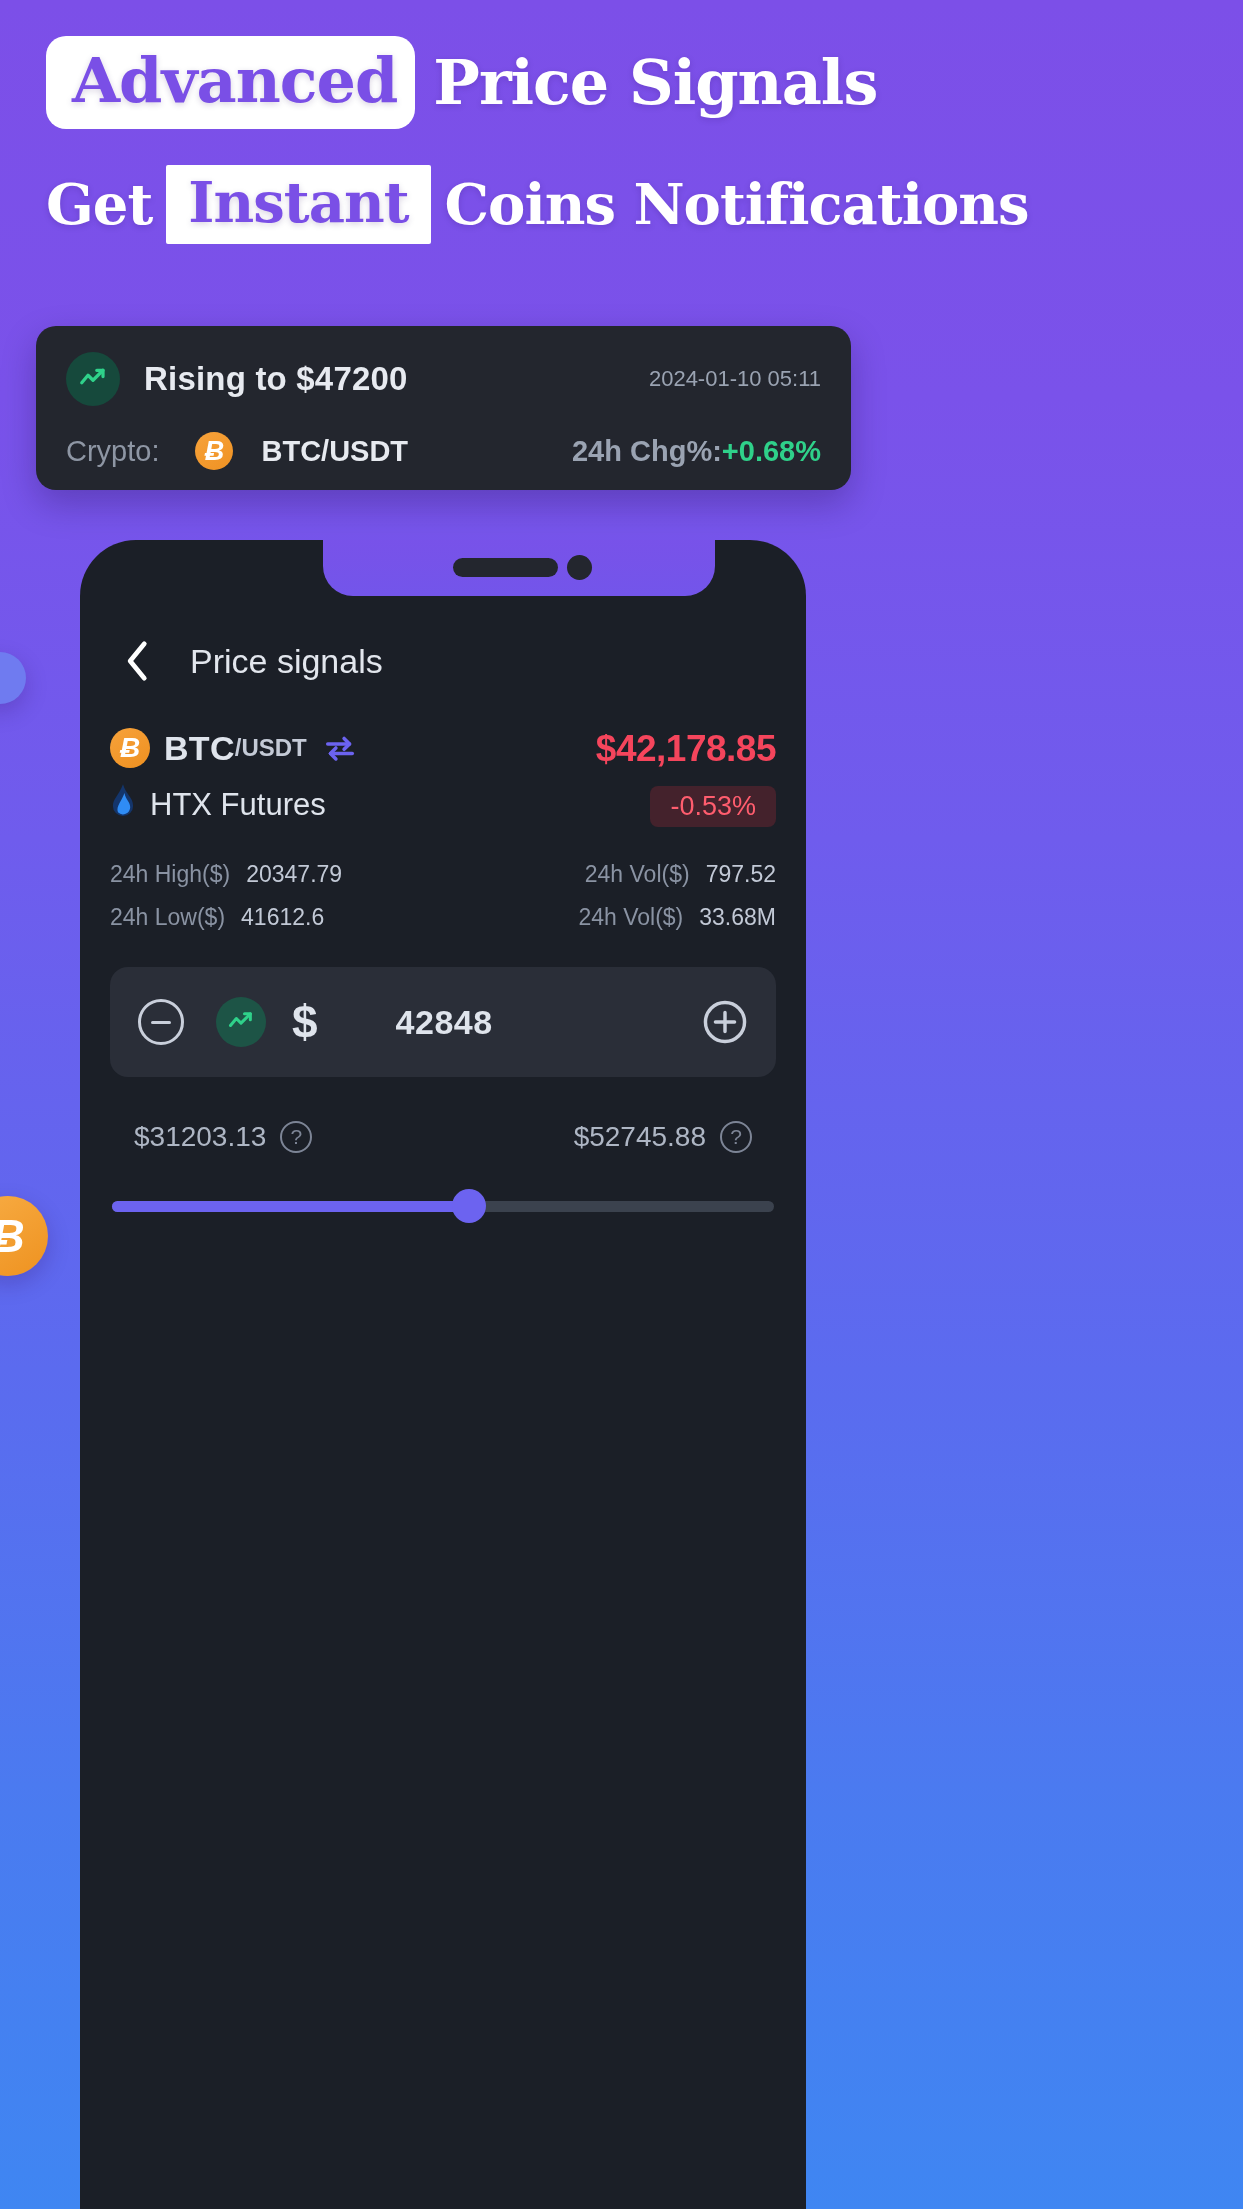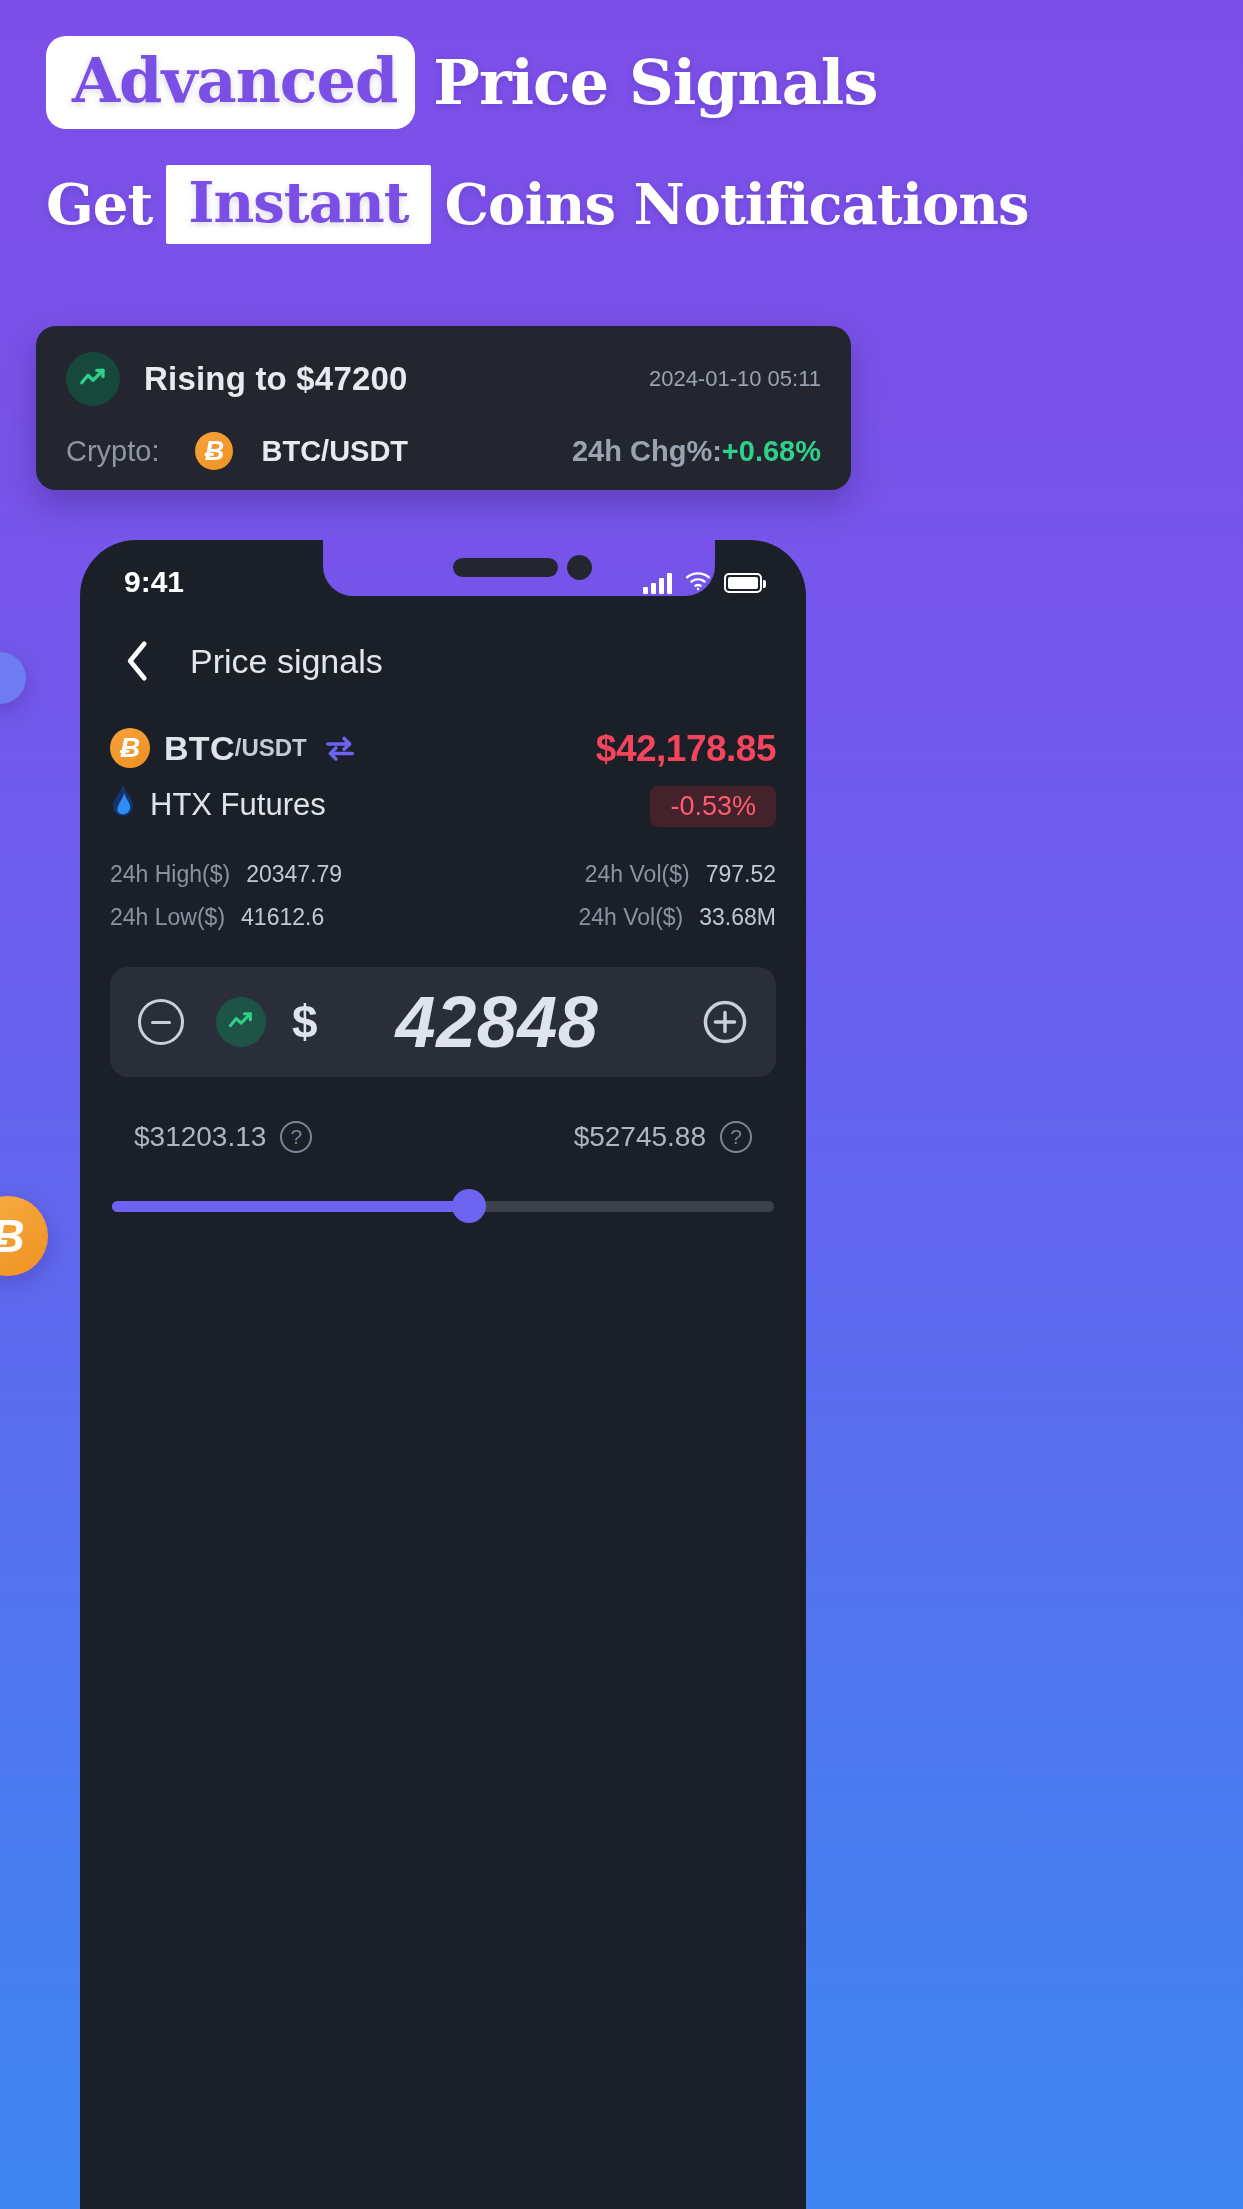"9:41" div.status-bar { html: <div> <span>9:41</span> <span> <span> <i></i> <i></i> <i></i> <i></i> </span> <span> <svg> <path></path> <path></path> <path></path> <circle></circle> </svg> </span> <span> <i></i> </span> </span> </div> -> none }
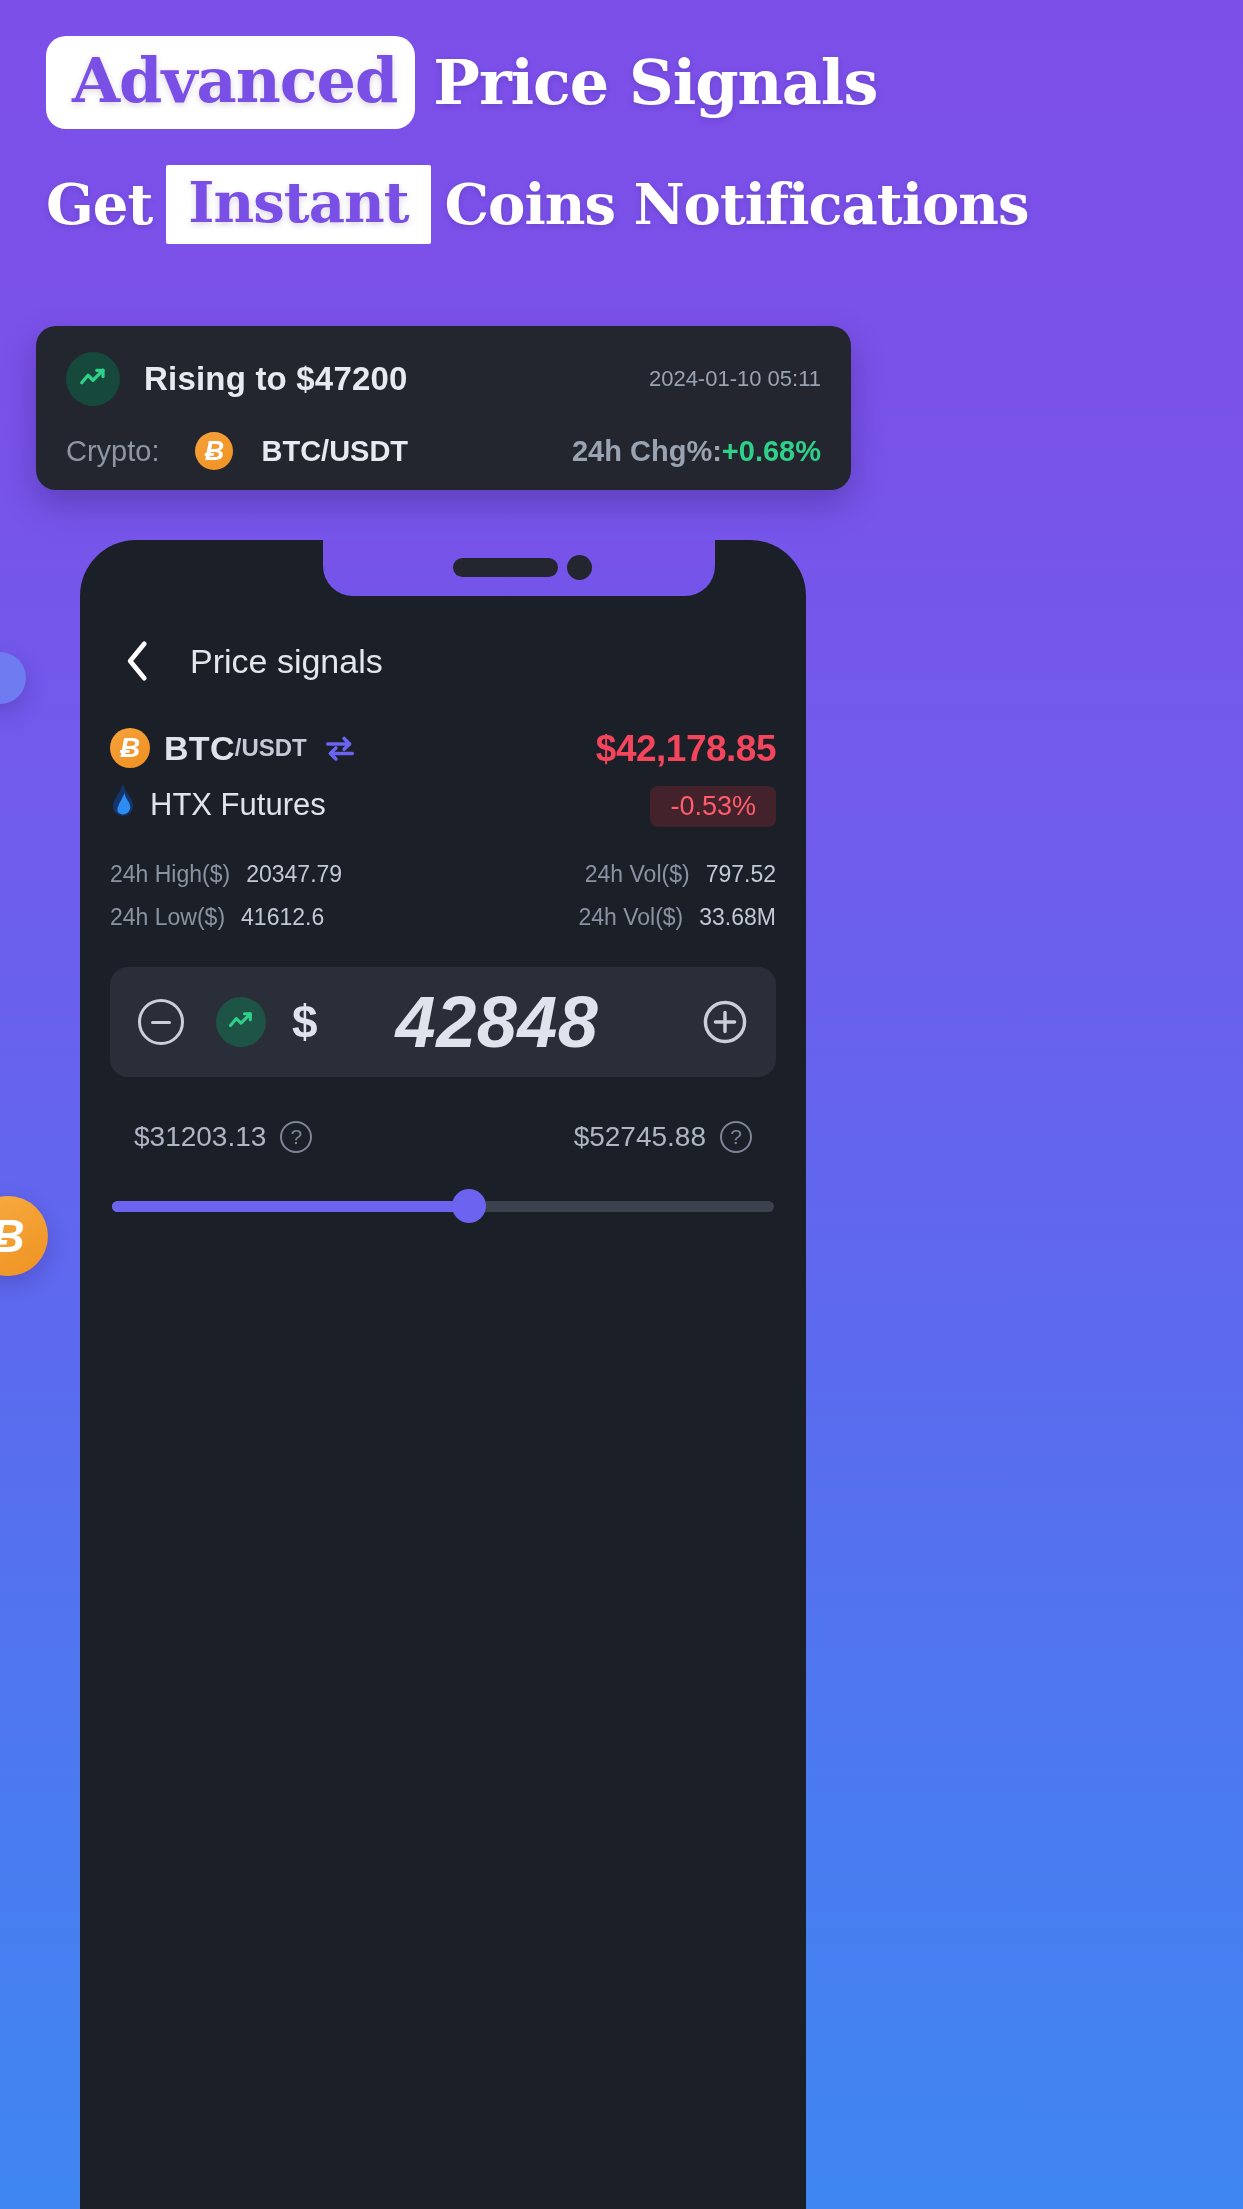"42848" .amount { font-size: 72px -> 34px; font-style: italic -> none }
